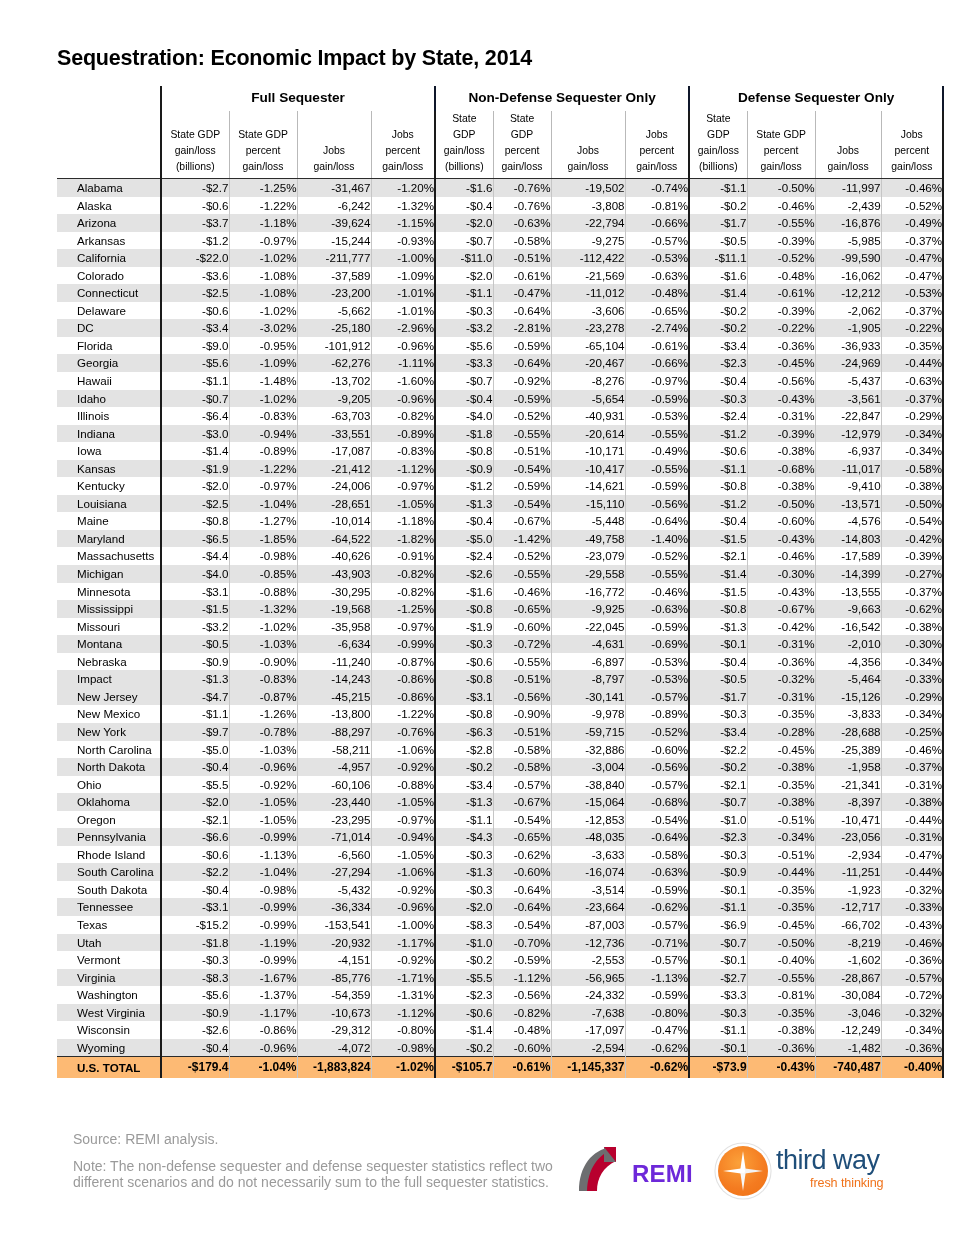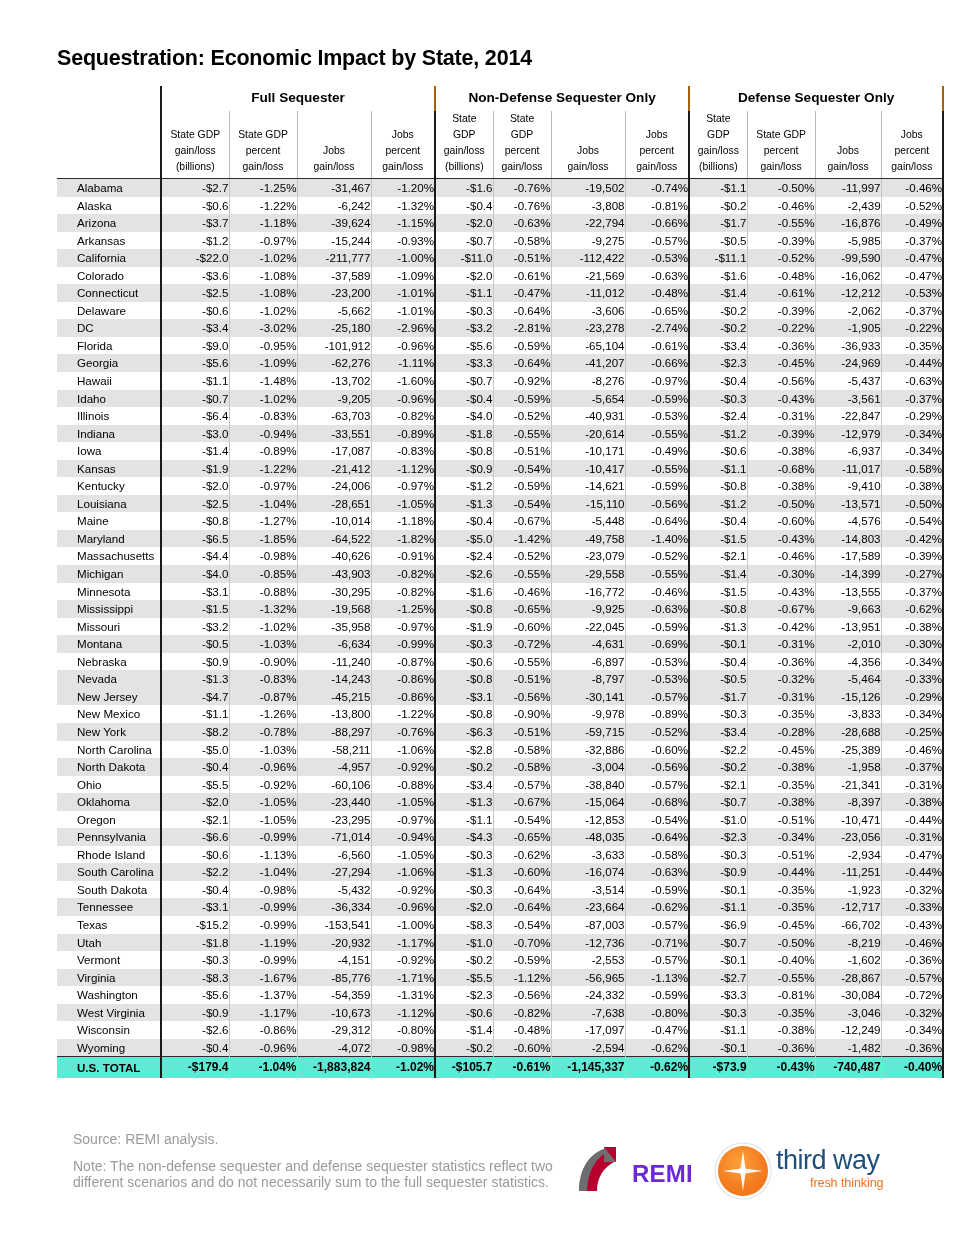"Full Sequester" th.group-end { border-right: 2px solid #a16207 -> 2px solid #0f172a }
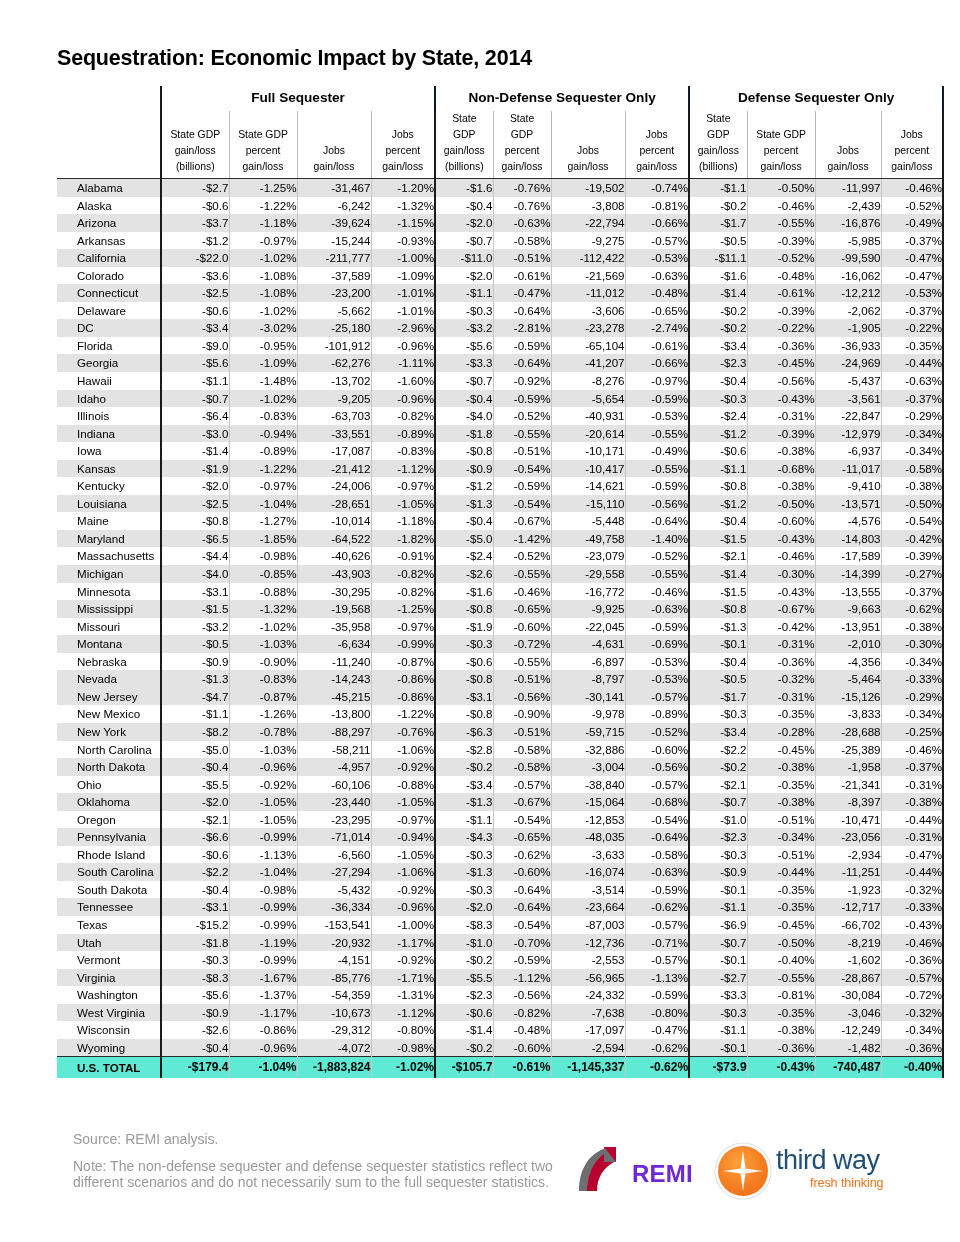"-41,207" td { text: -41,207 -> -20,467 }
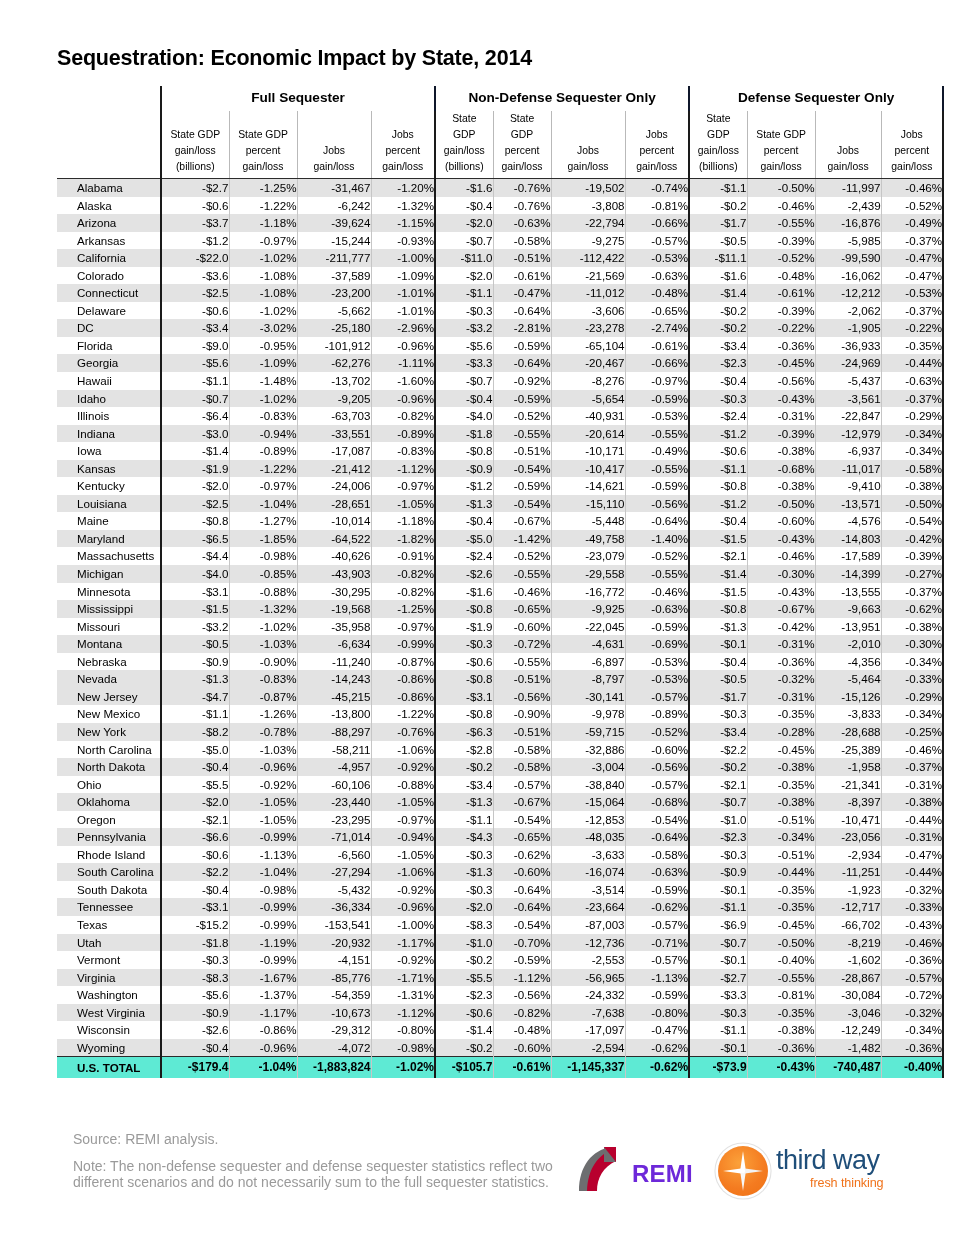"-13,951" td { text: -13,951 -> -16,542 }
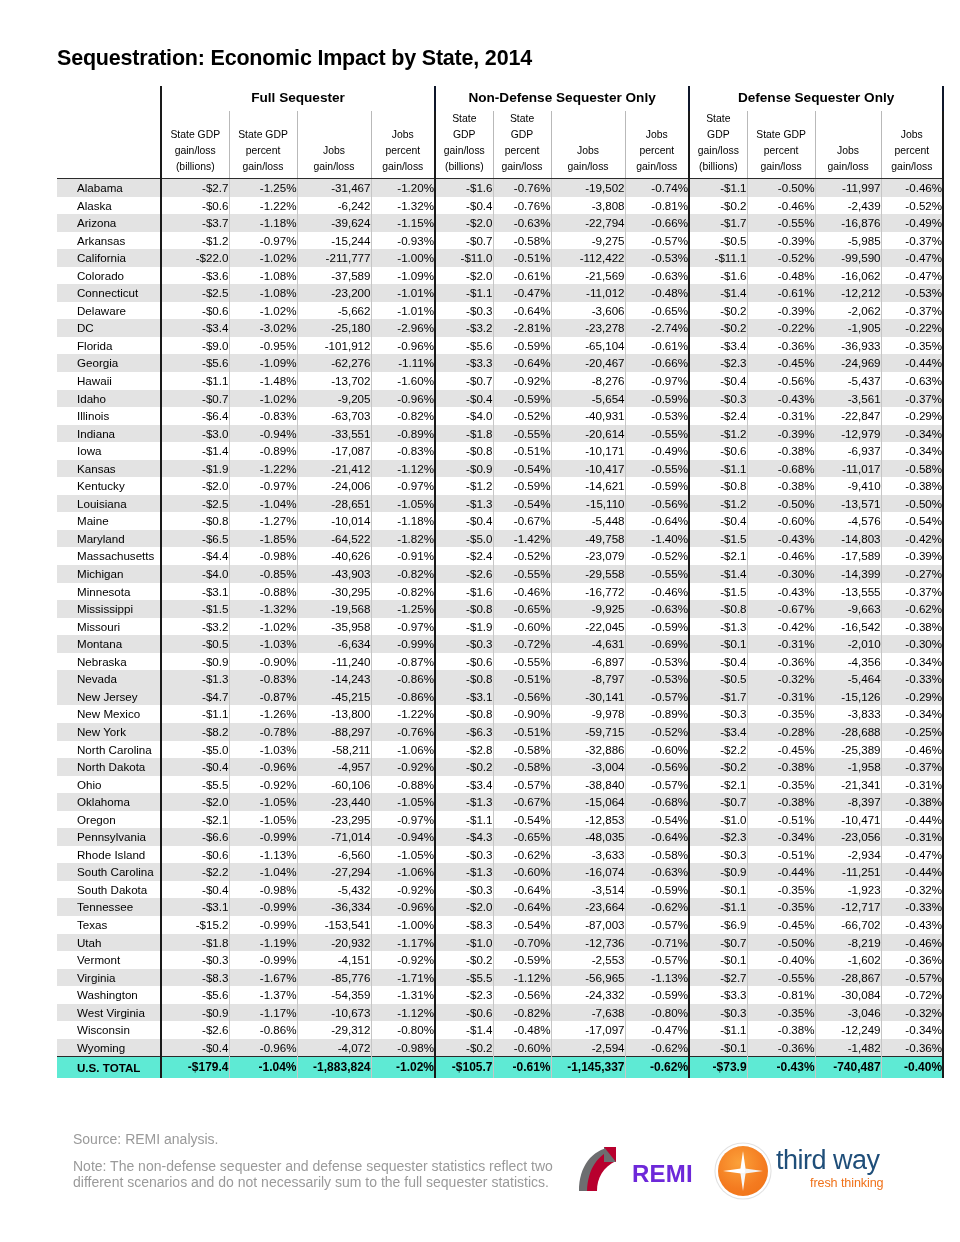"Nevada" td.state-name { text: Nevada -> Impact }
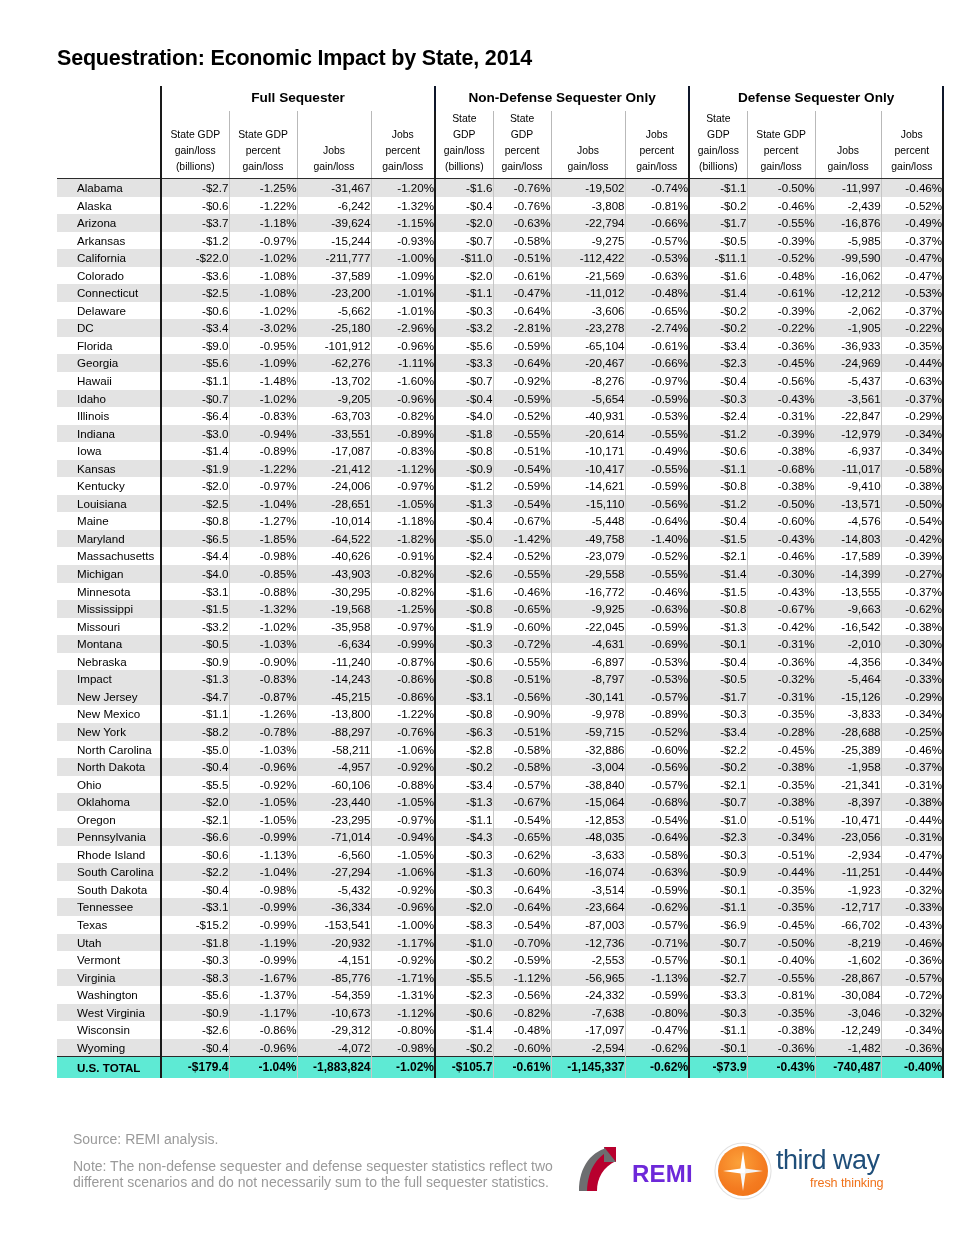"-$8.2" td.grp-start { text: -$8.2 -> -$9.7 }
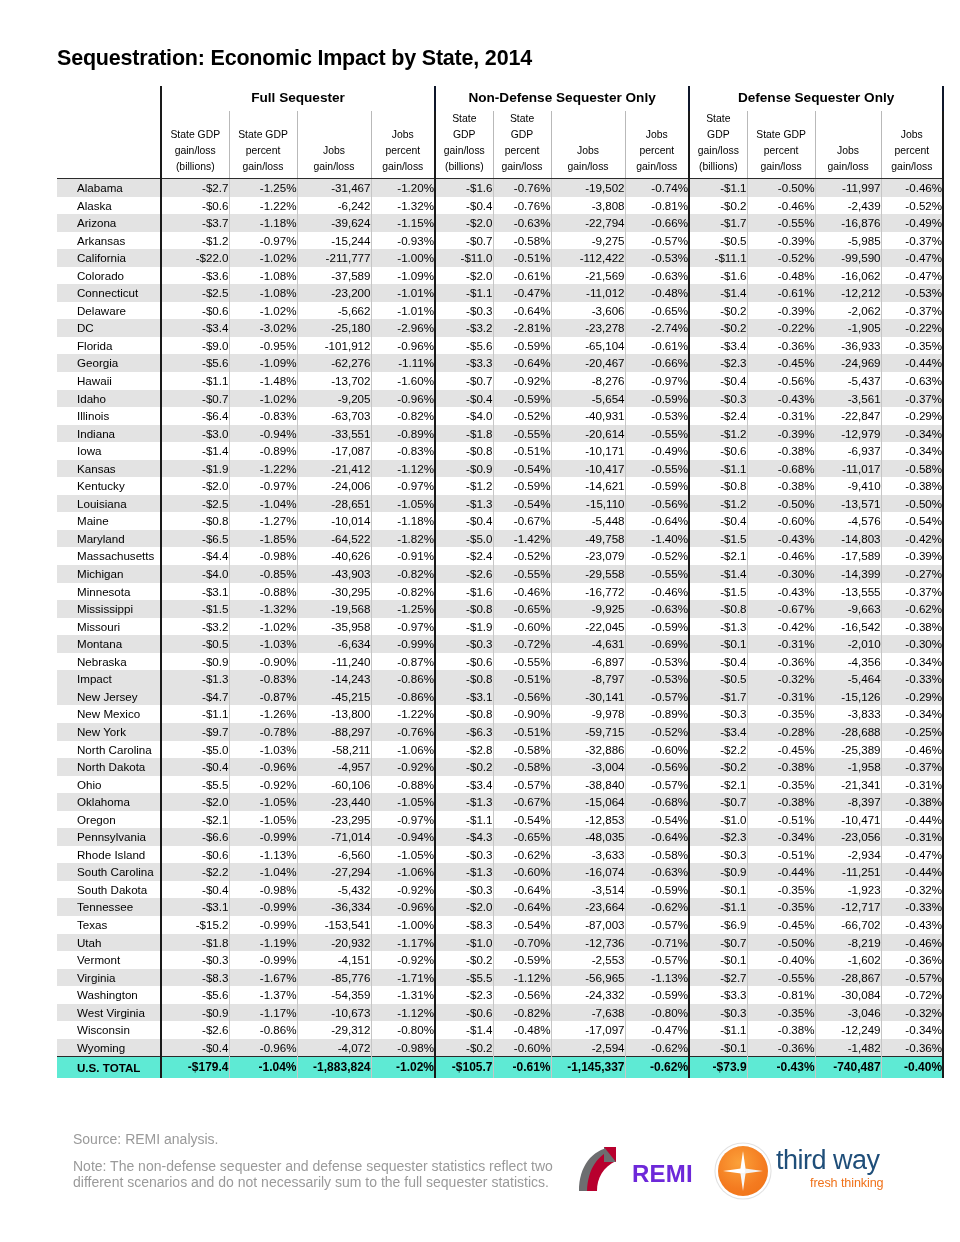"U.S. TOTAL" tbody tr.total-row td { background: #5eead4 -> #fdba74 }
